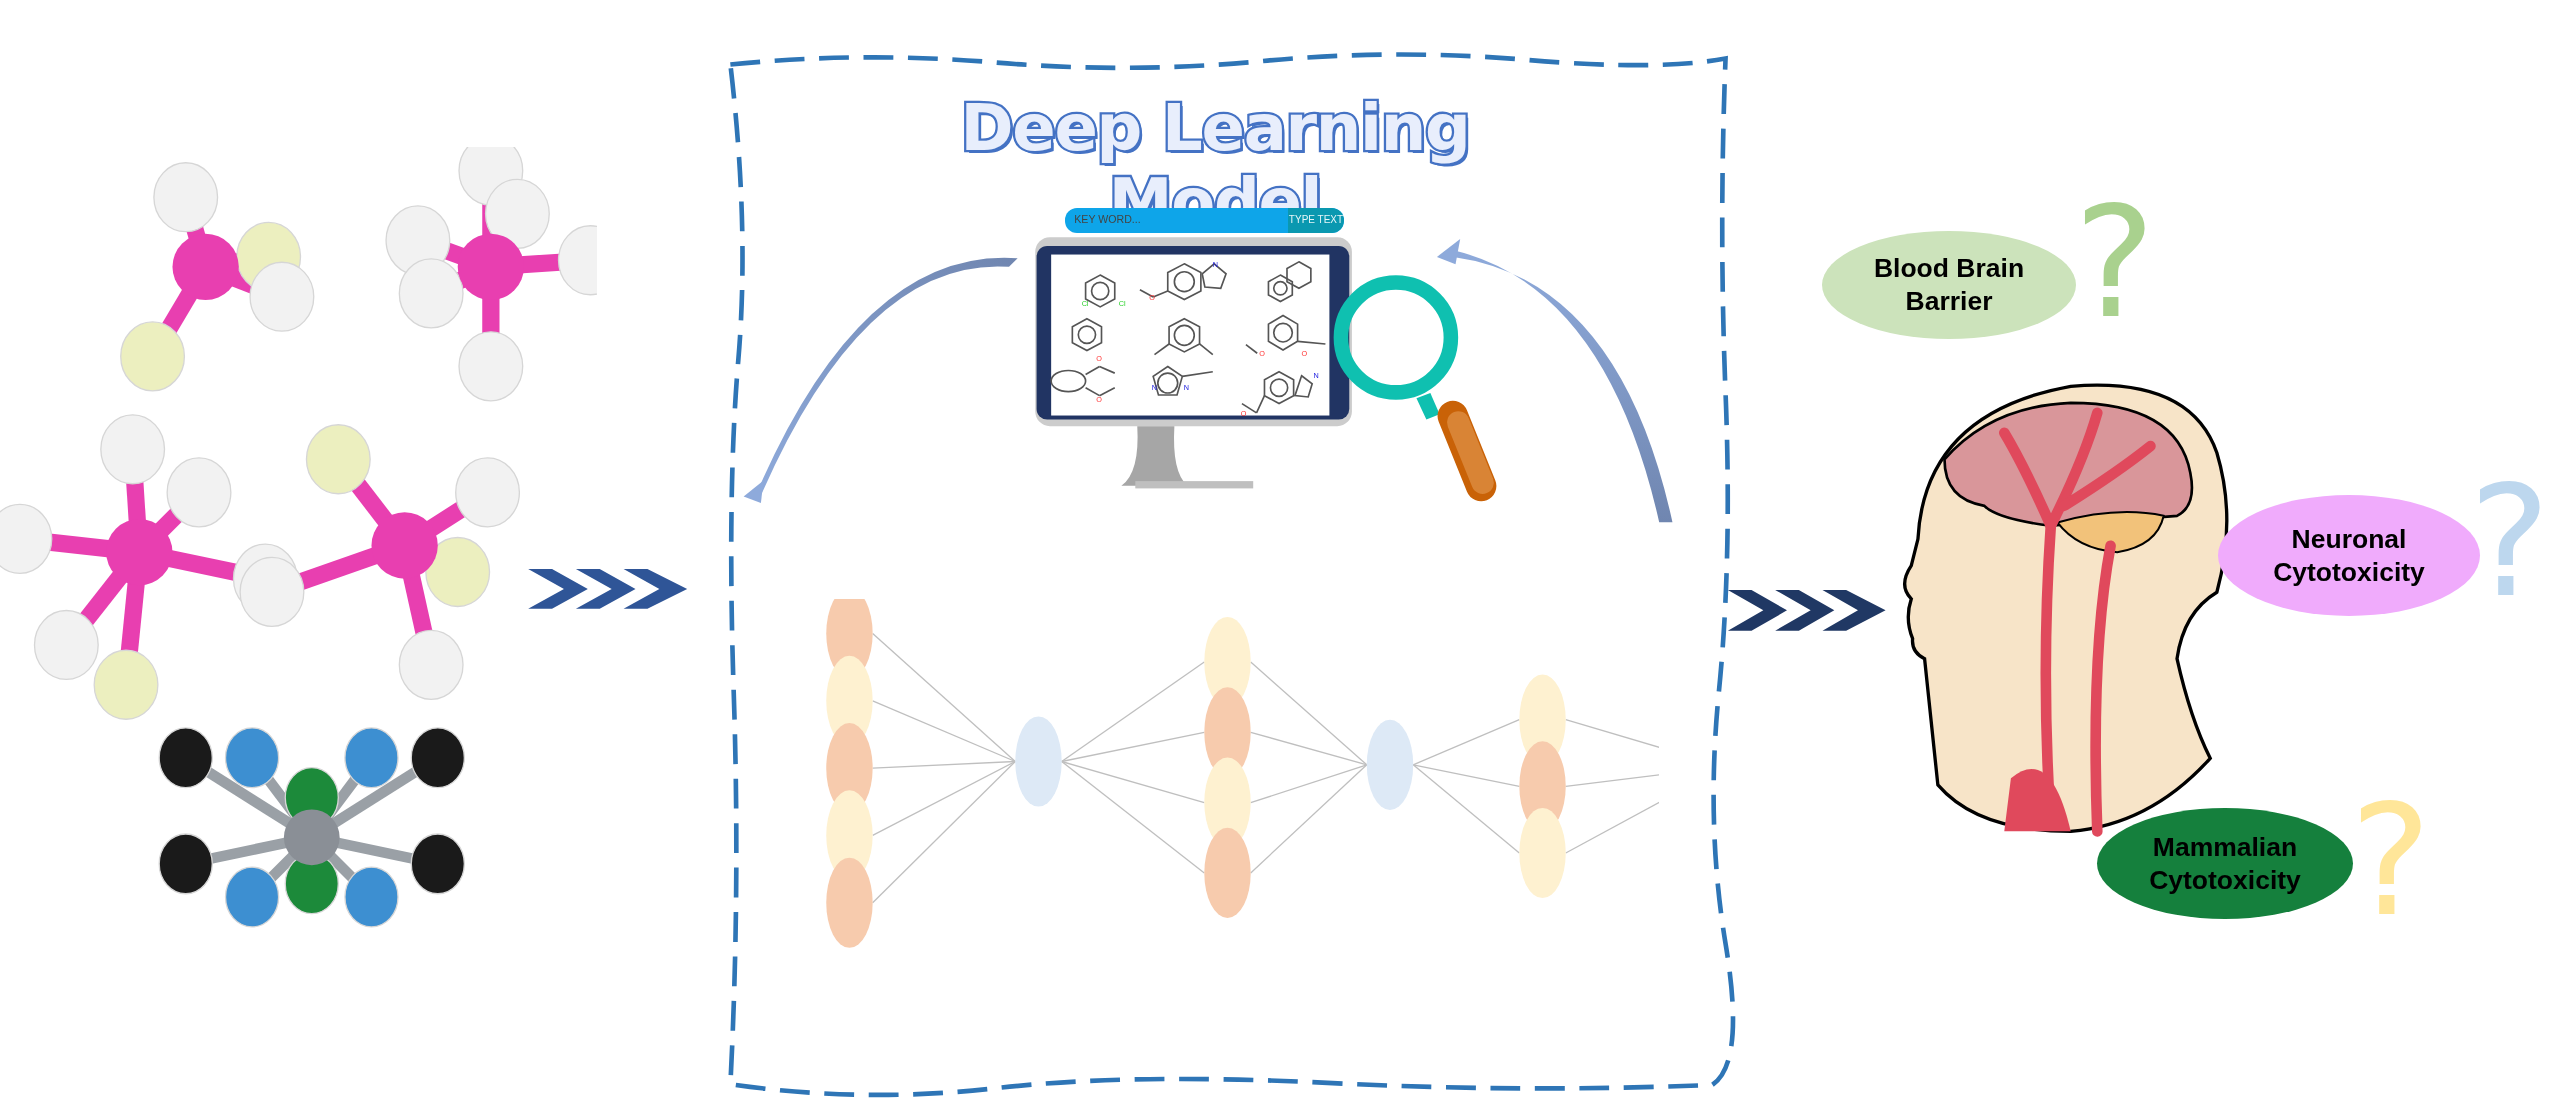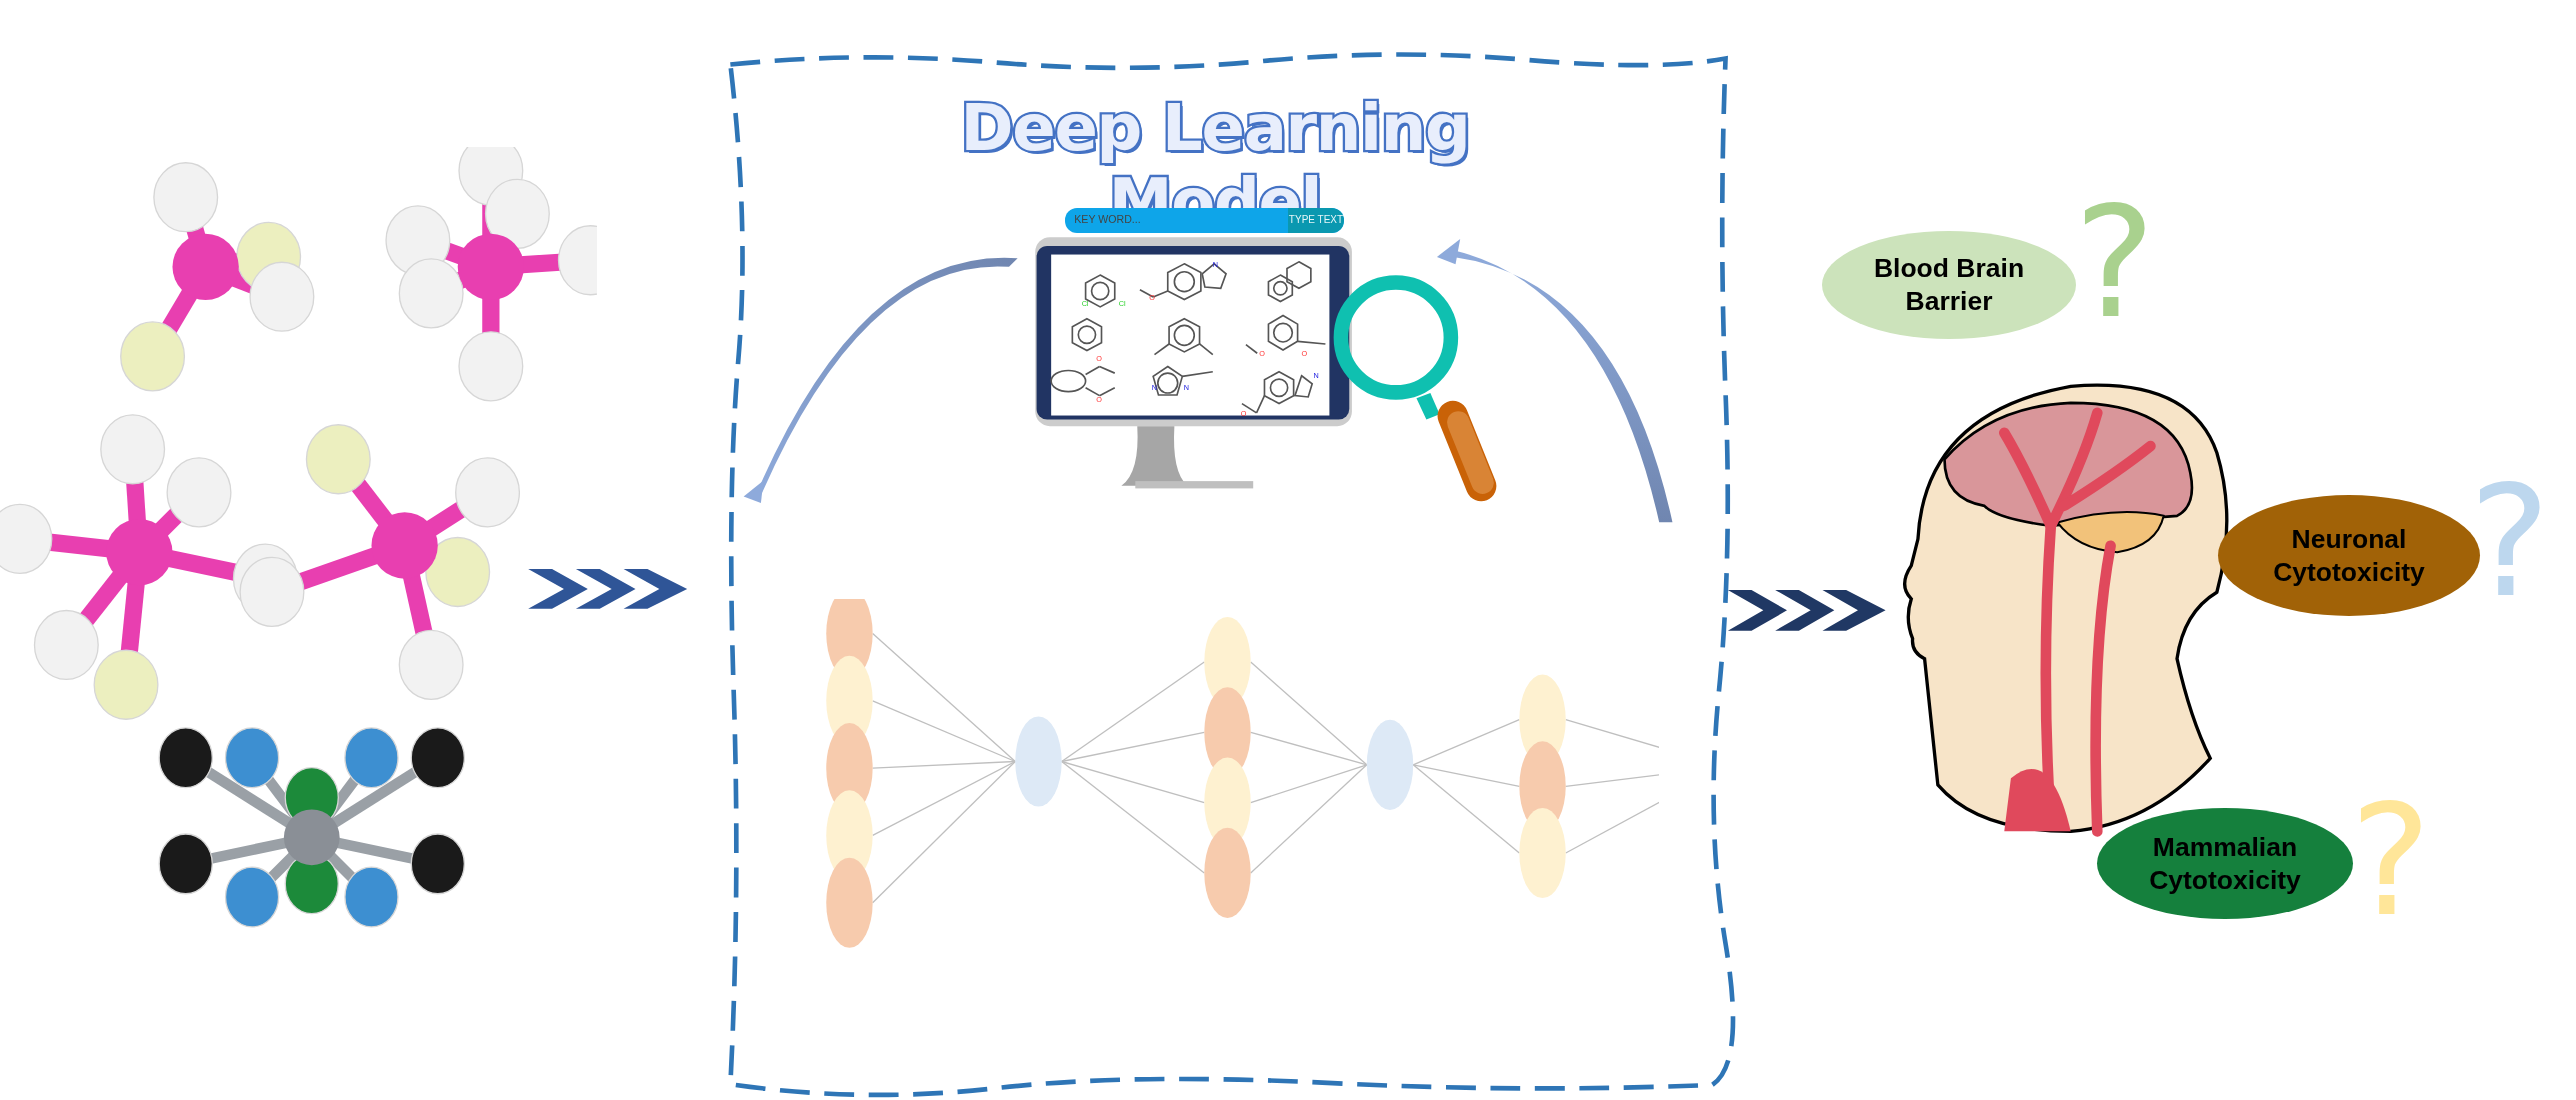"Neuronal" div.bubble { background: #a16207 -> #f0abfc }
